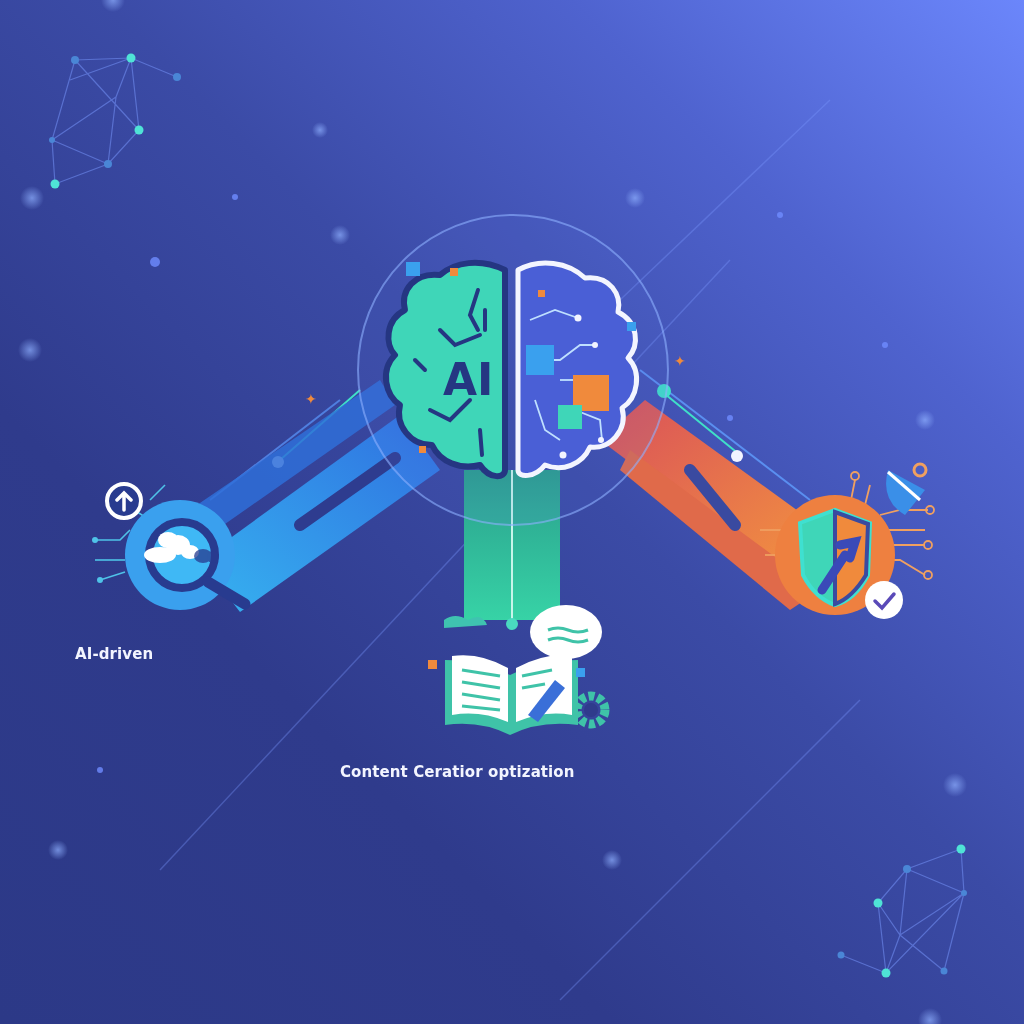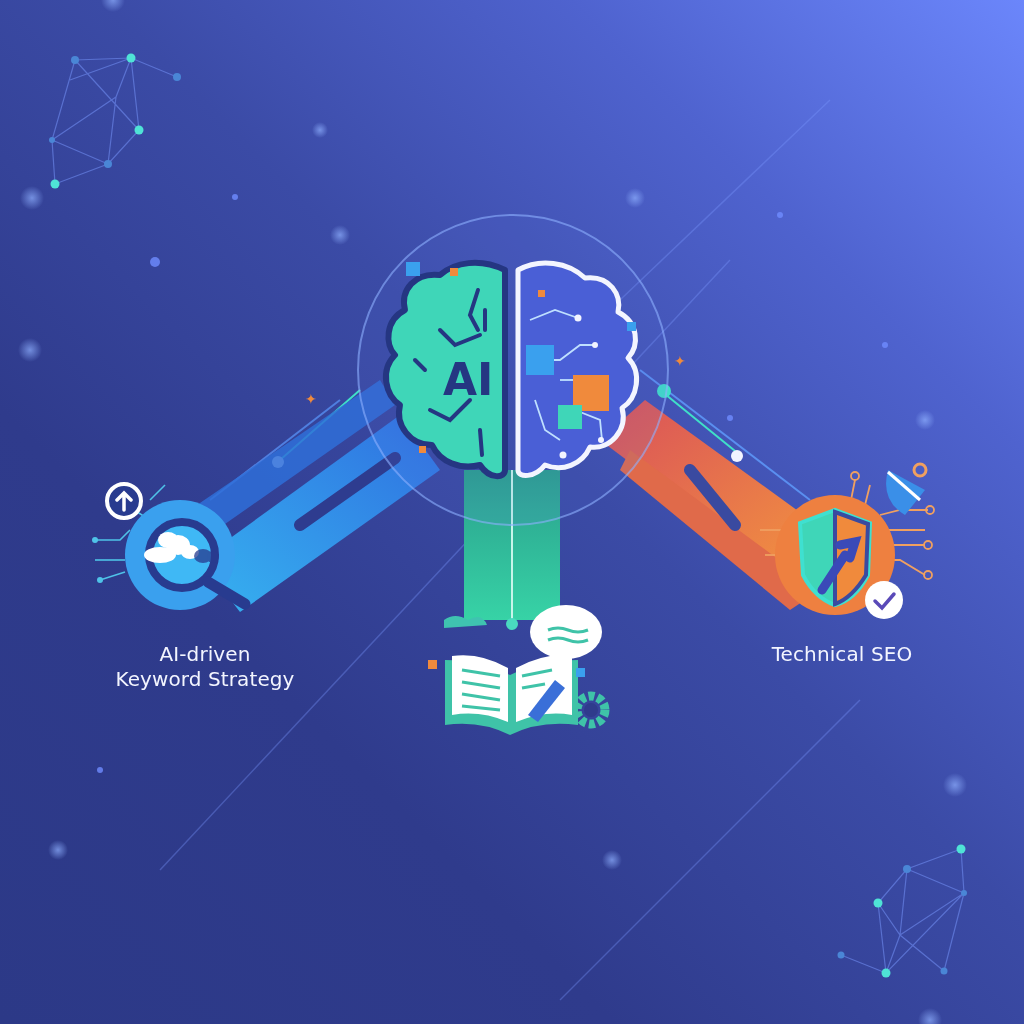"AI-driven" .label { font-size: 20px -> 15px; font-weight: none -> bold; text-align: center -> none }
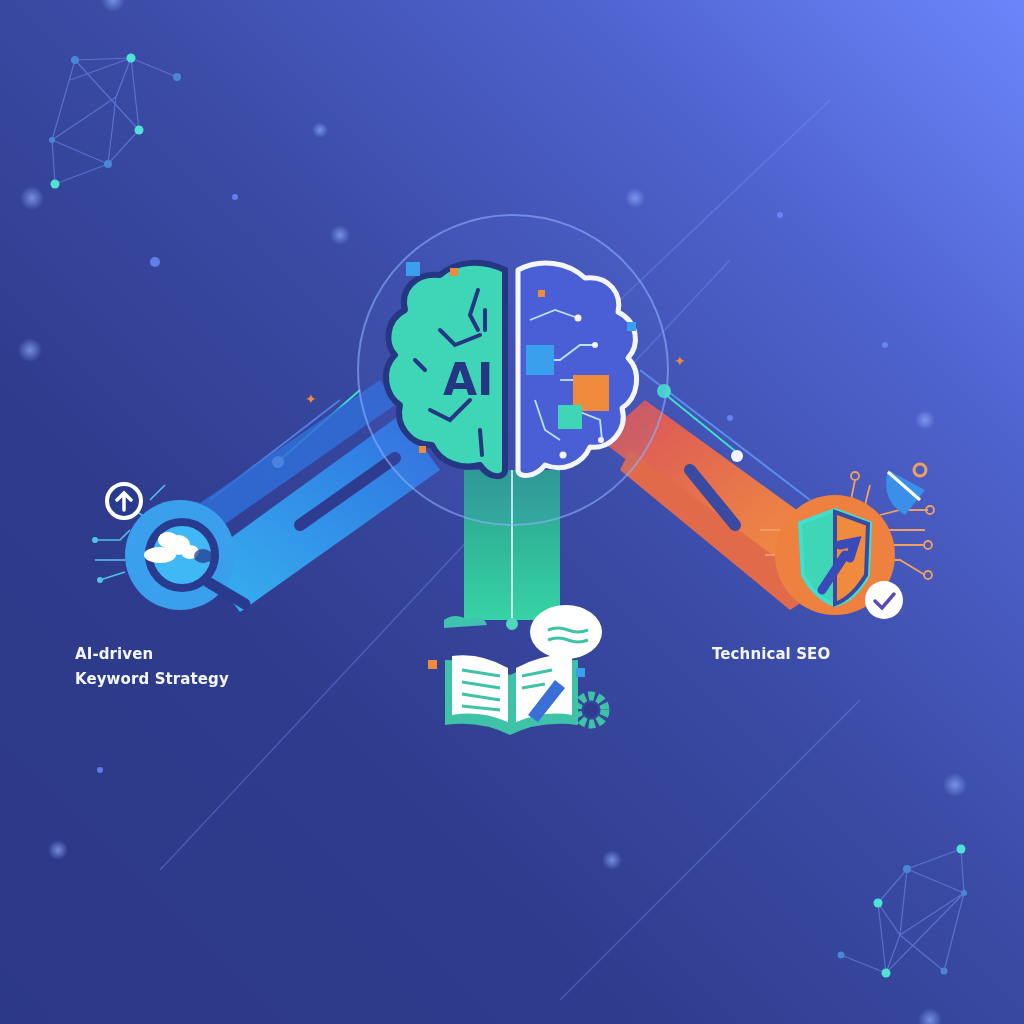"Technical SEO" div { html: <div>Technical SEO</div> -> none }
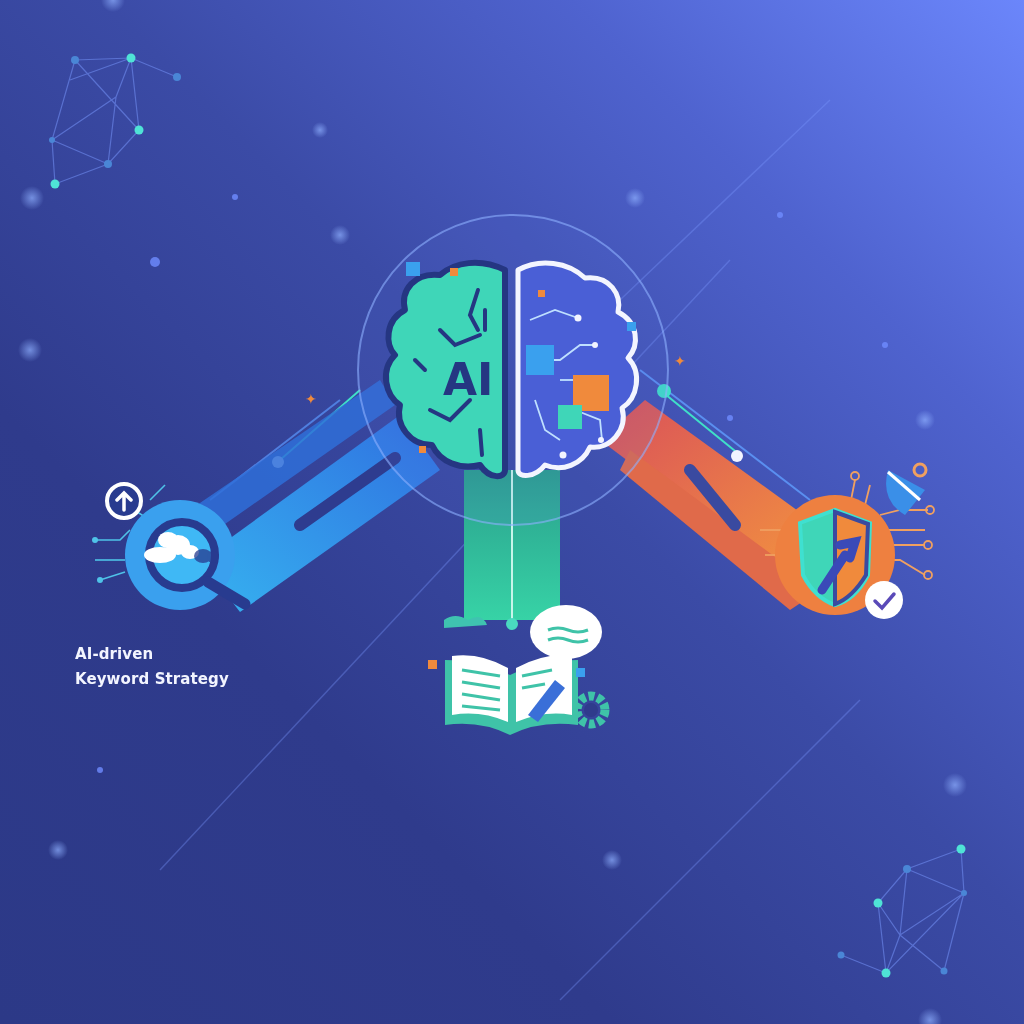"Keyword Strategy" div { html: <div>Keyword Strategy</div> -> none }
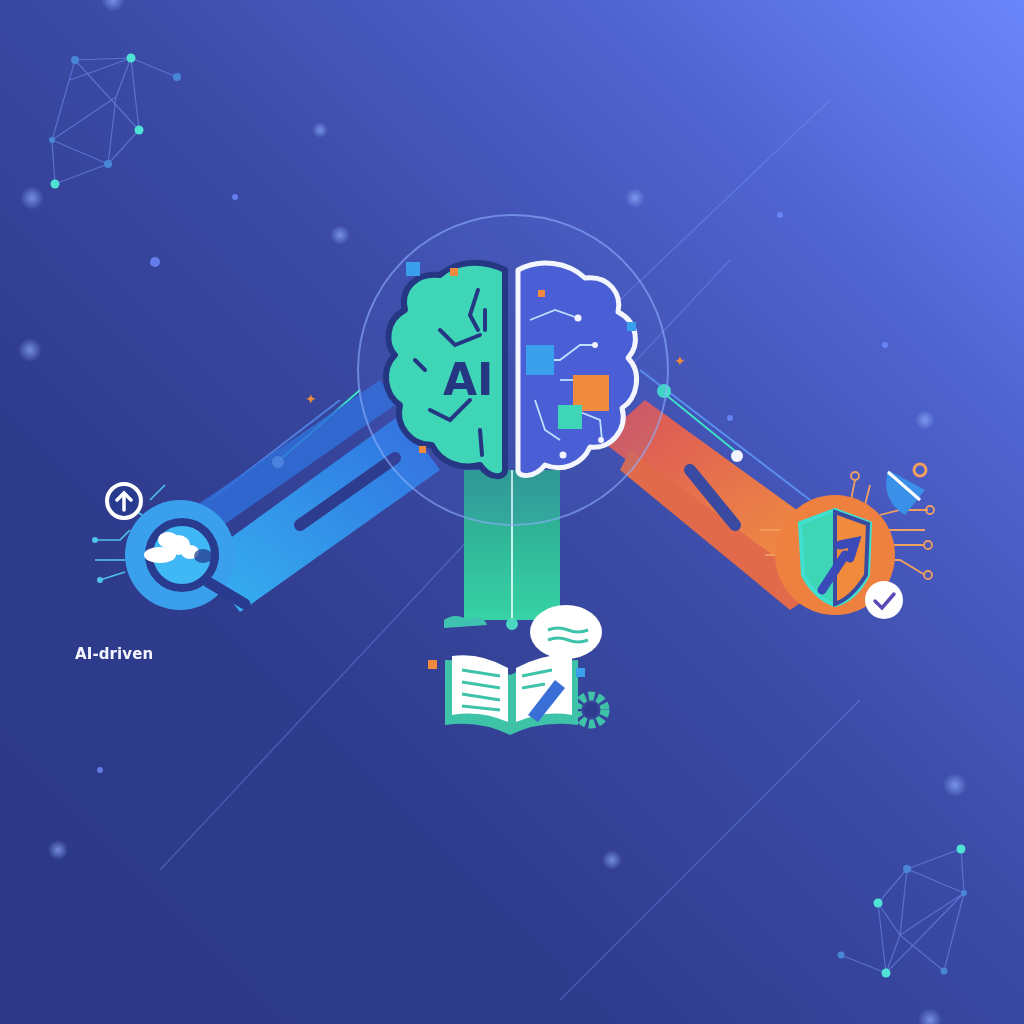"Content Ceratior optization" div { html: none -> <div>Content Ceratior optization</div> }
